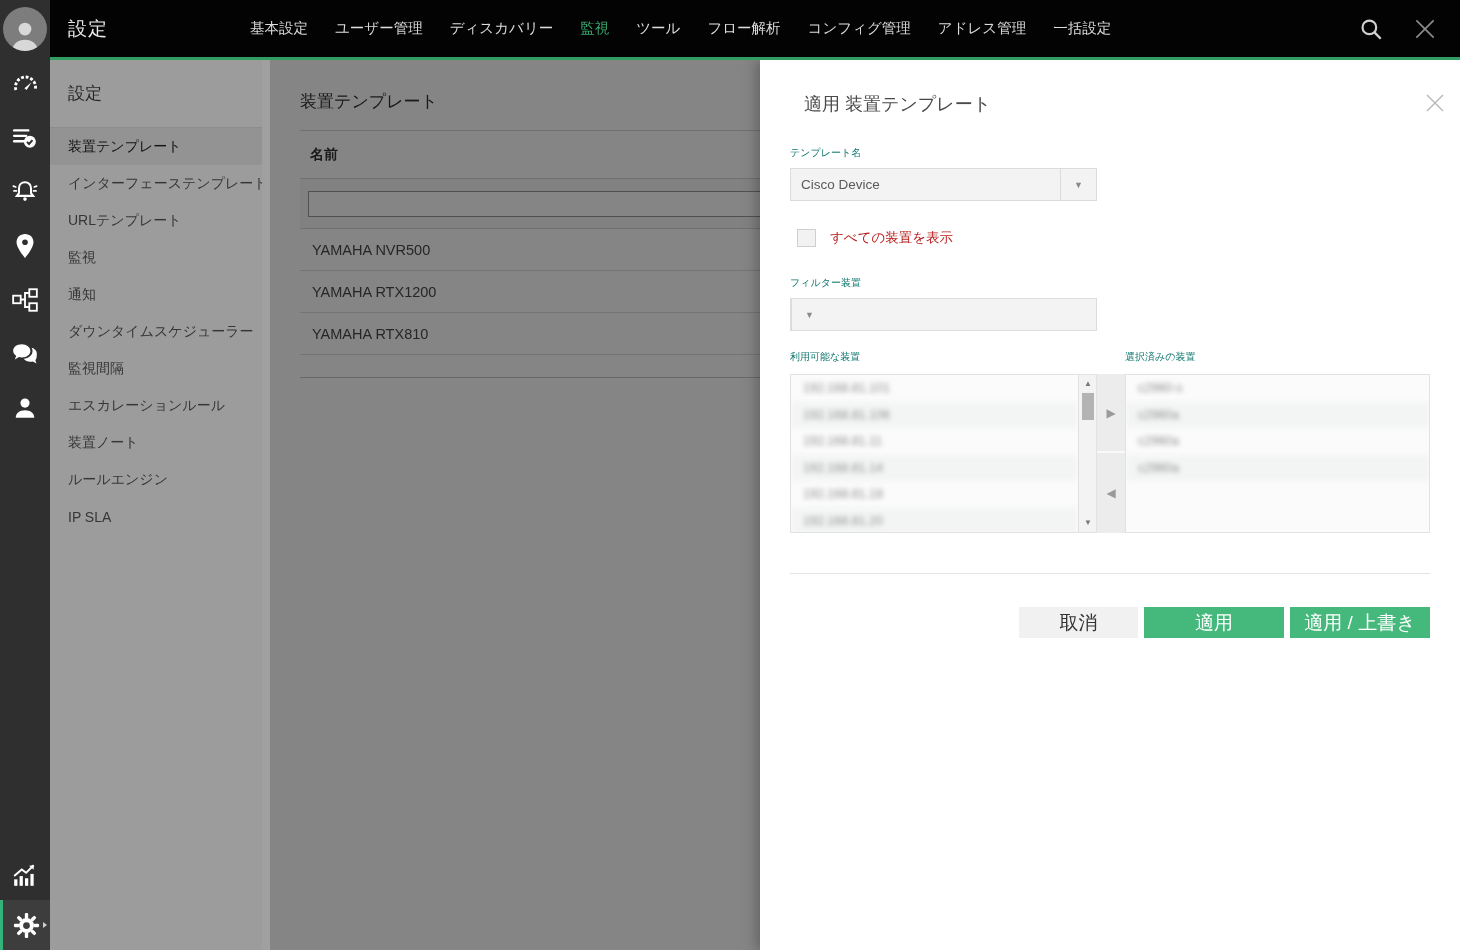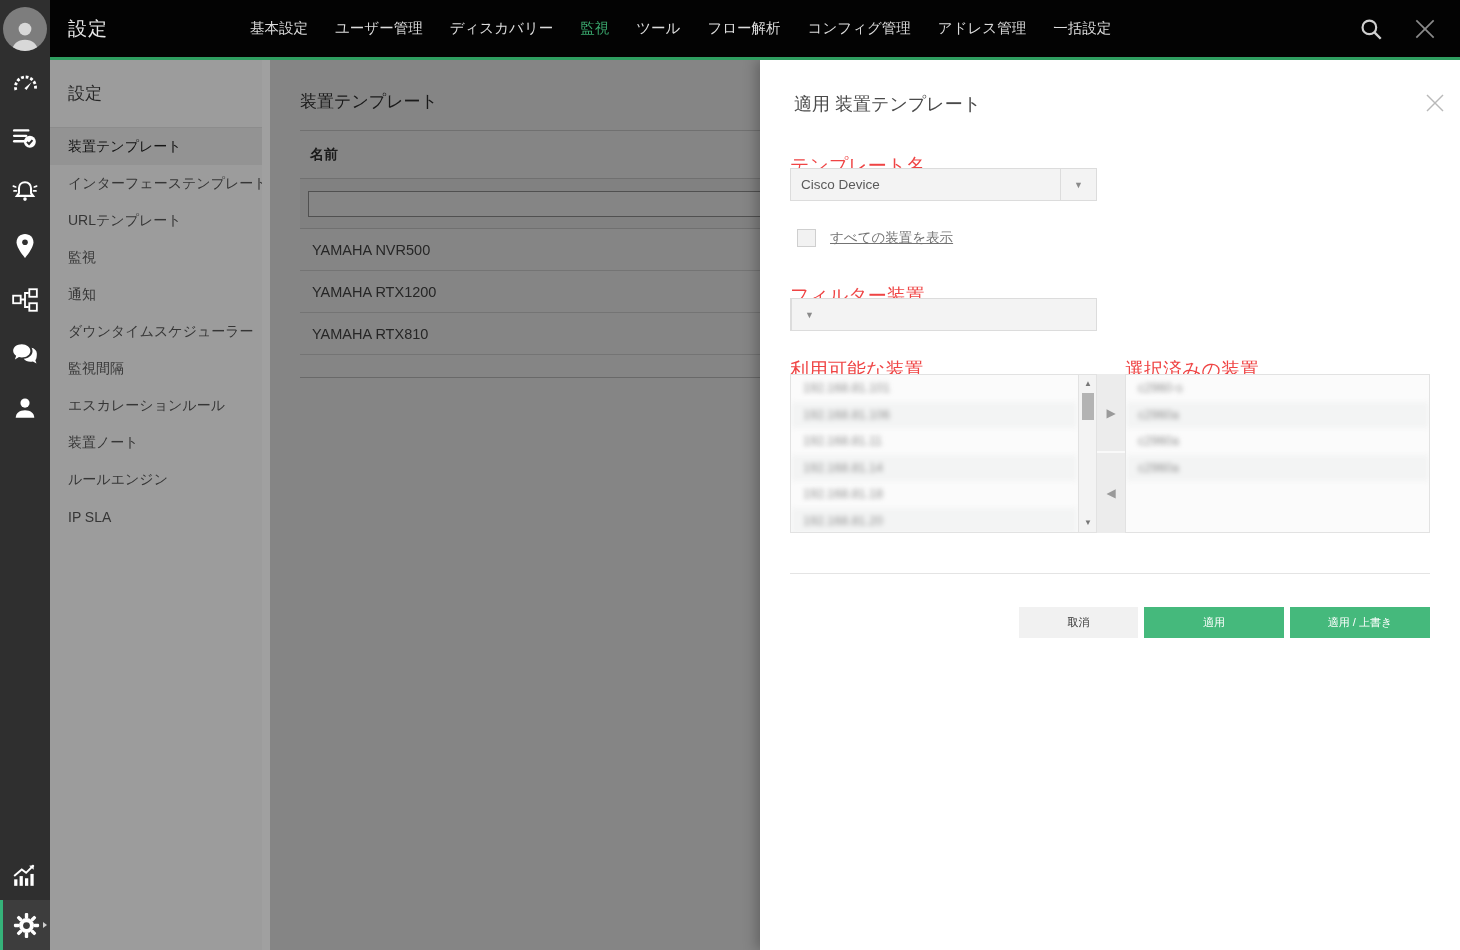"適用 装置テンプレート" .dlg-title { left: 34px -> 44px }
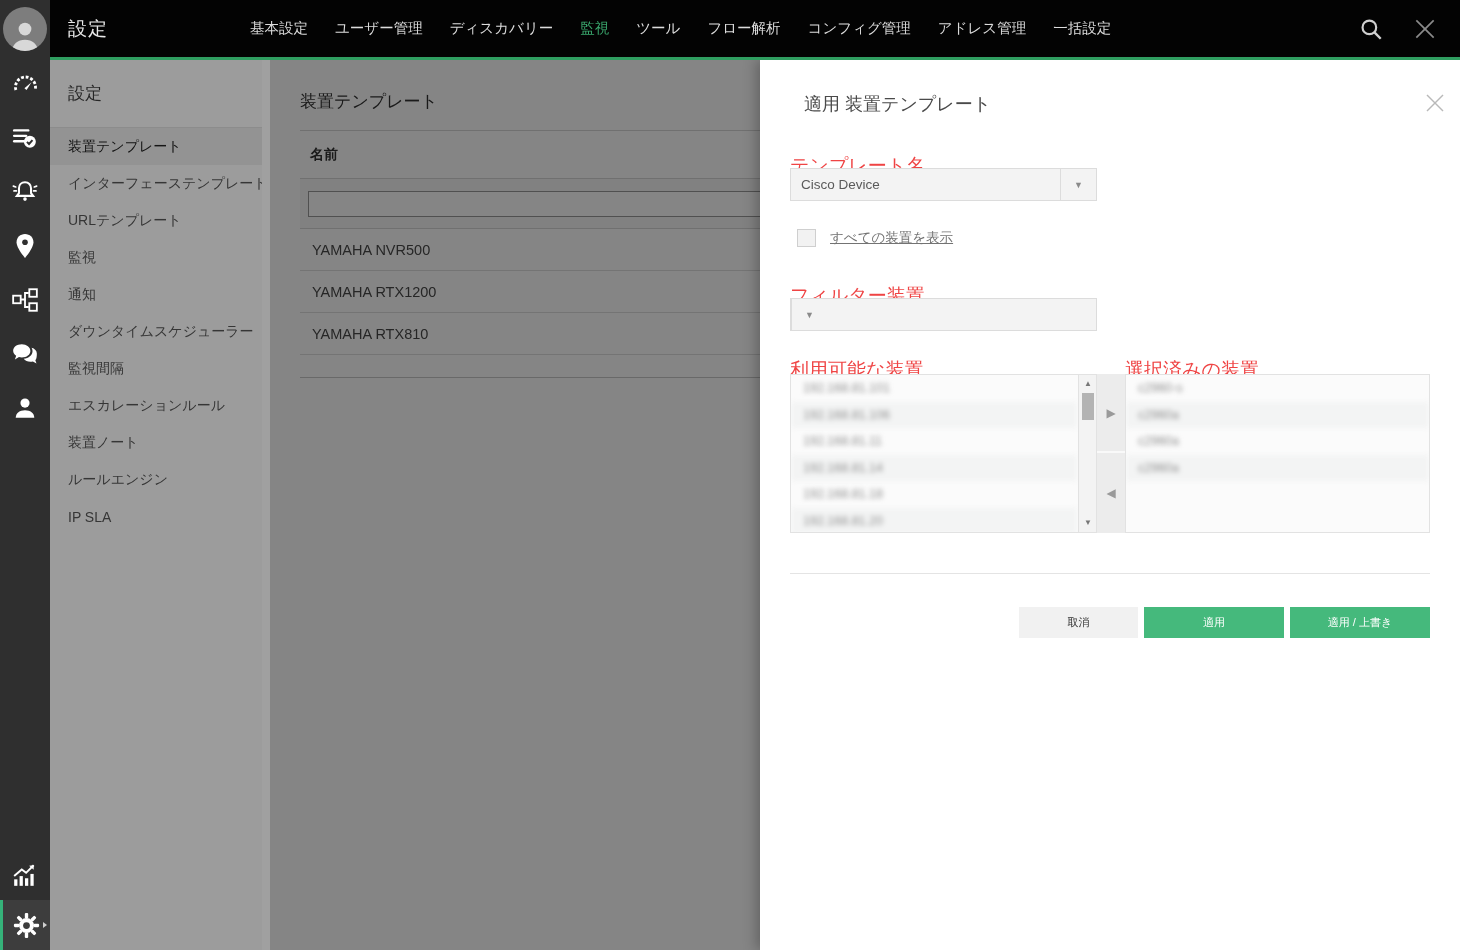"テンプレート名" .dlg-label { color: #ef4444 -> #0f766e; font-size: 19px -> 10px; margin-top: 7px -> none }
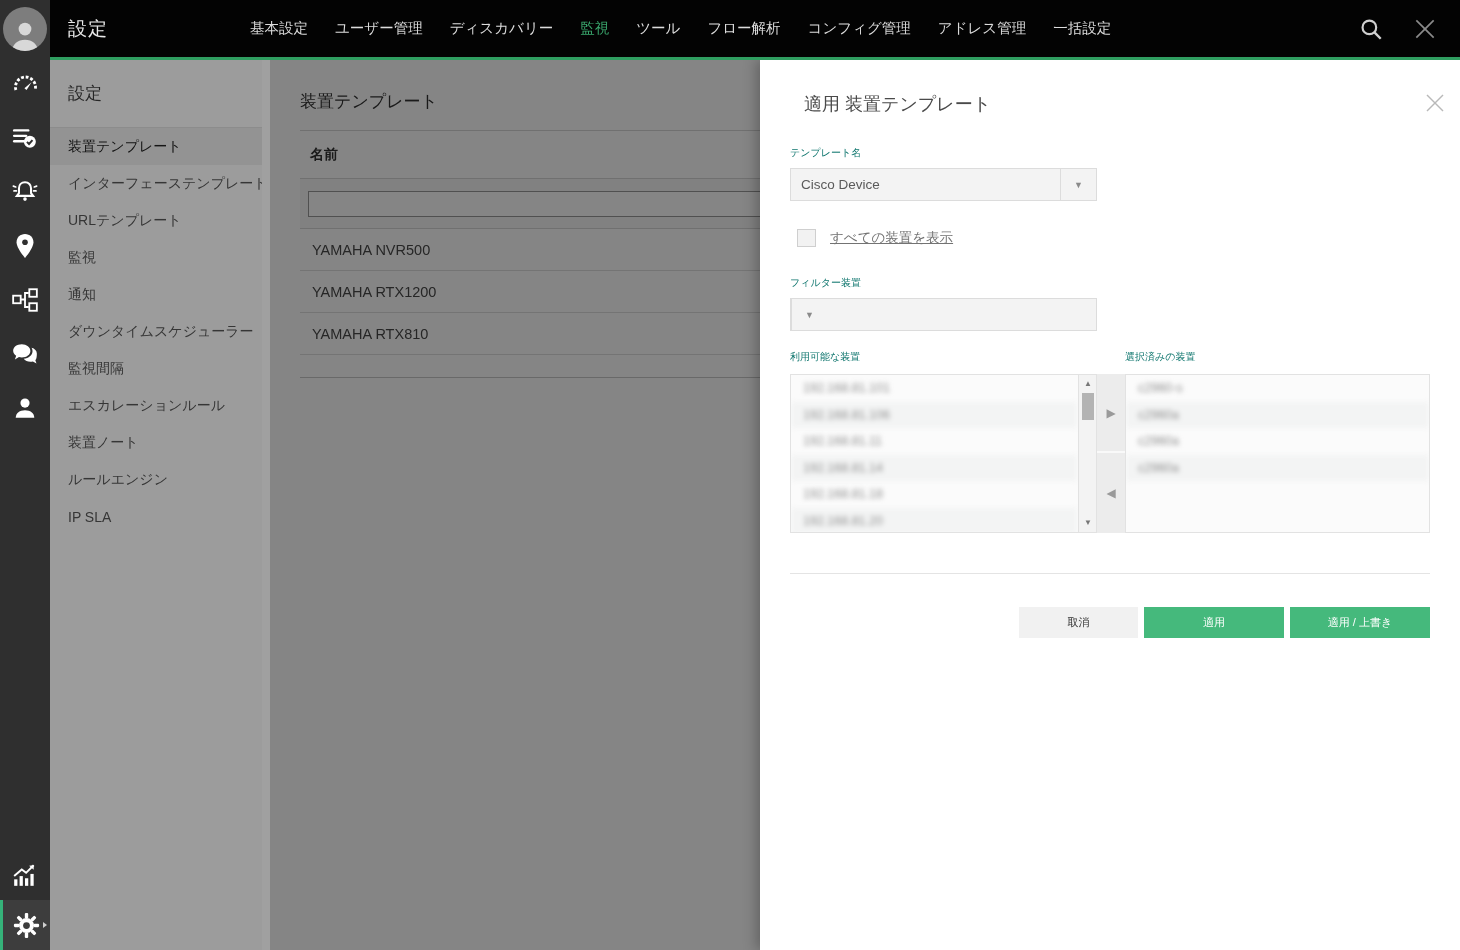"すべての装置を表示" .chk-label { color: #737373 -> #b91c1c; text-decoration: underline -> none }
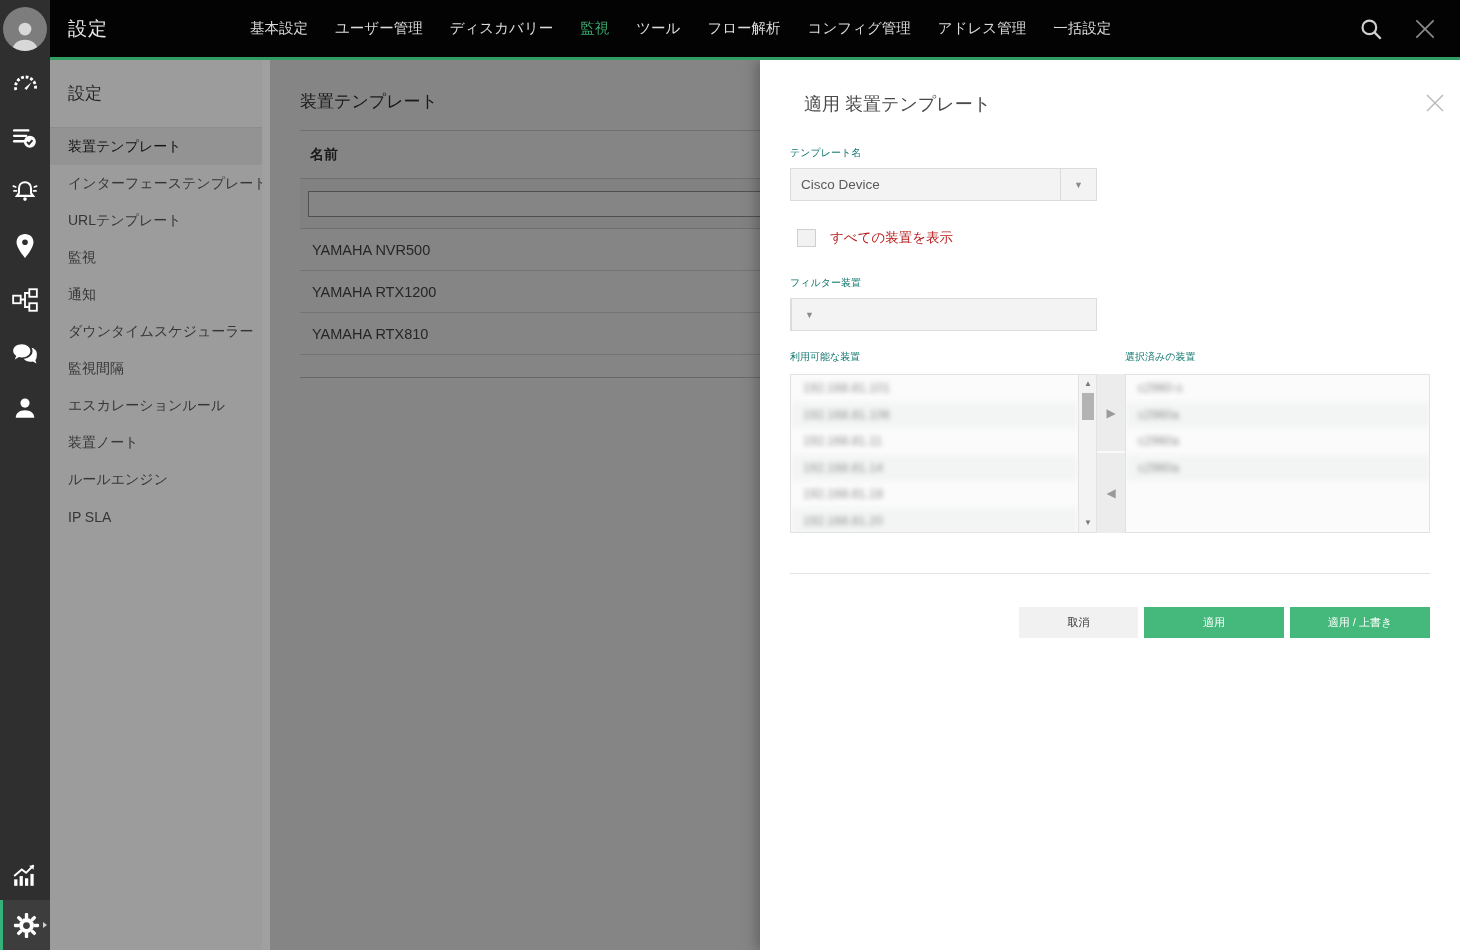"取消" .btn { font-size: 11px -> 19px }
